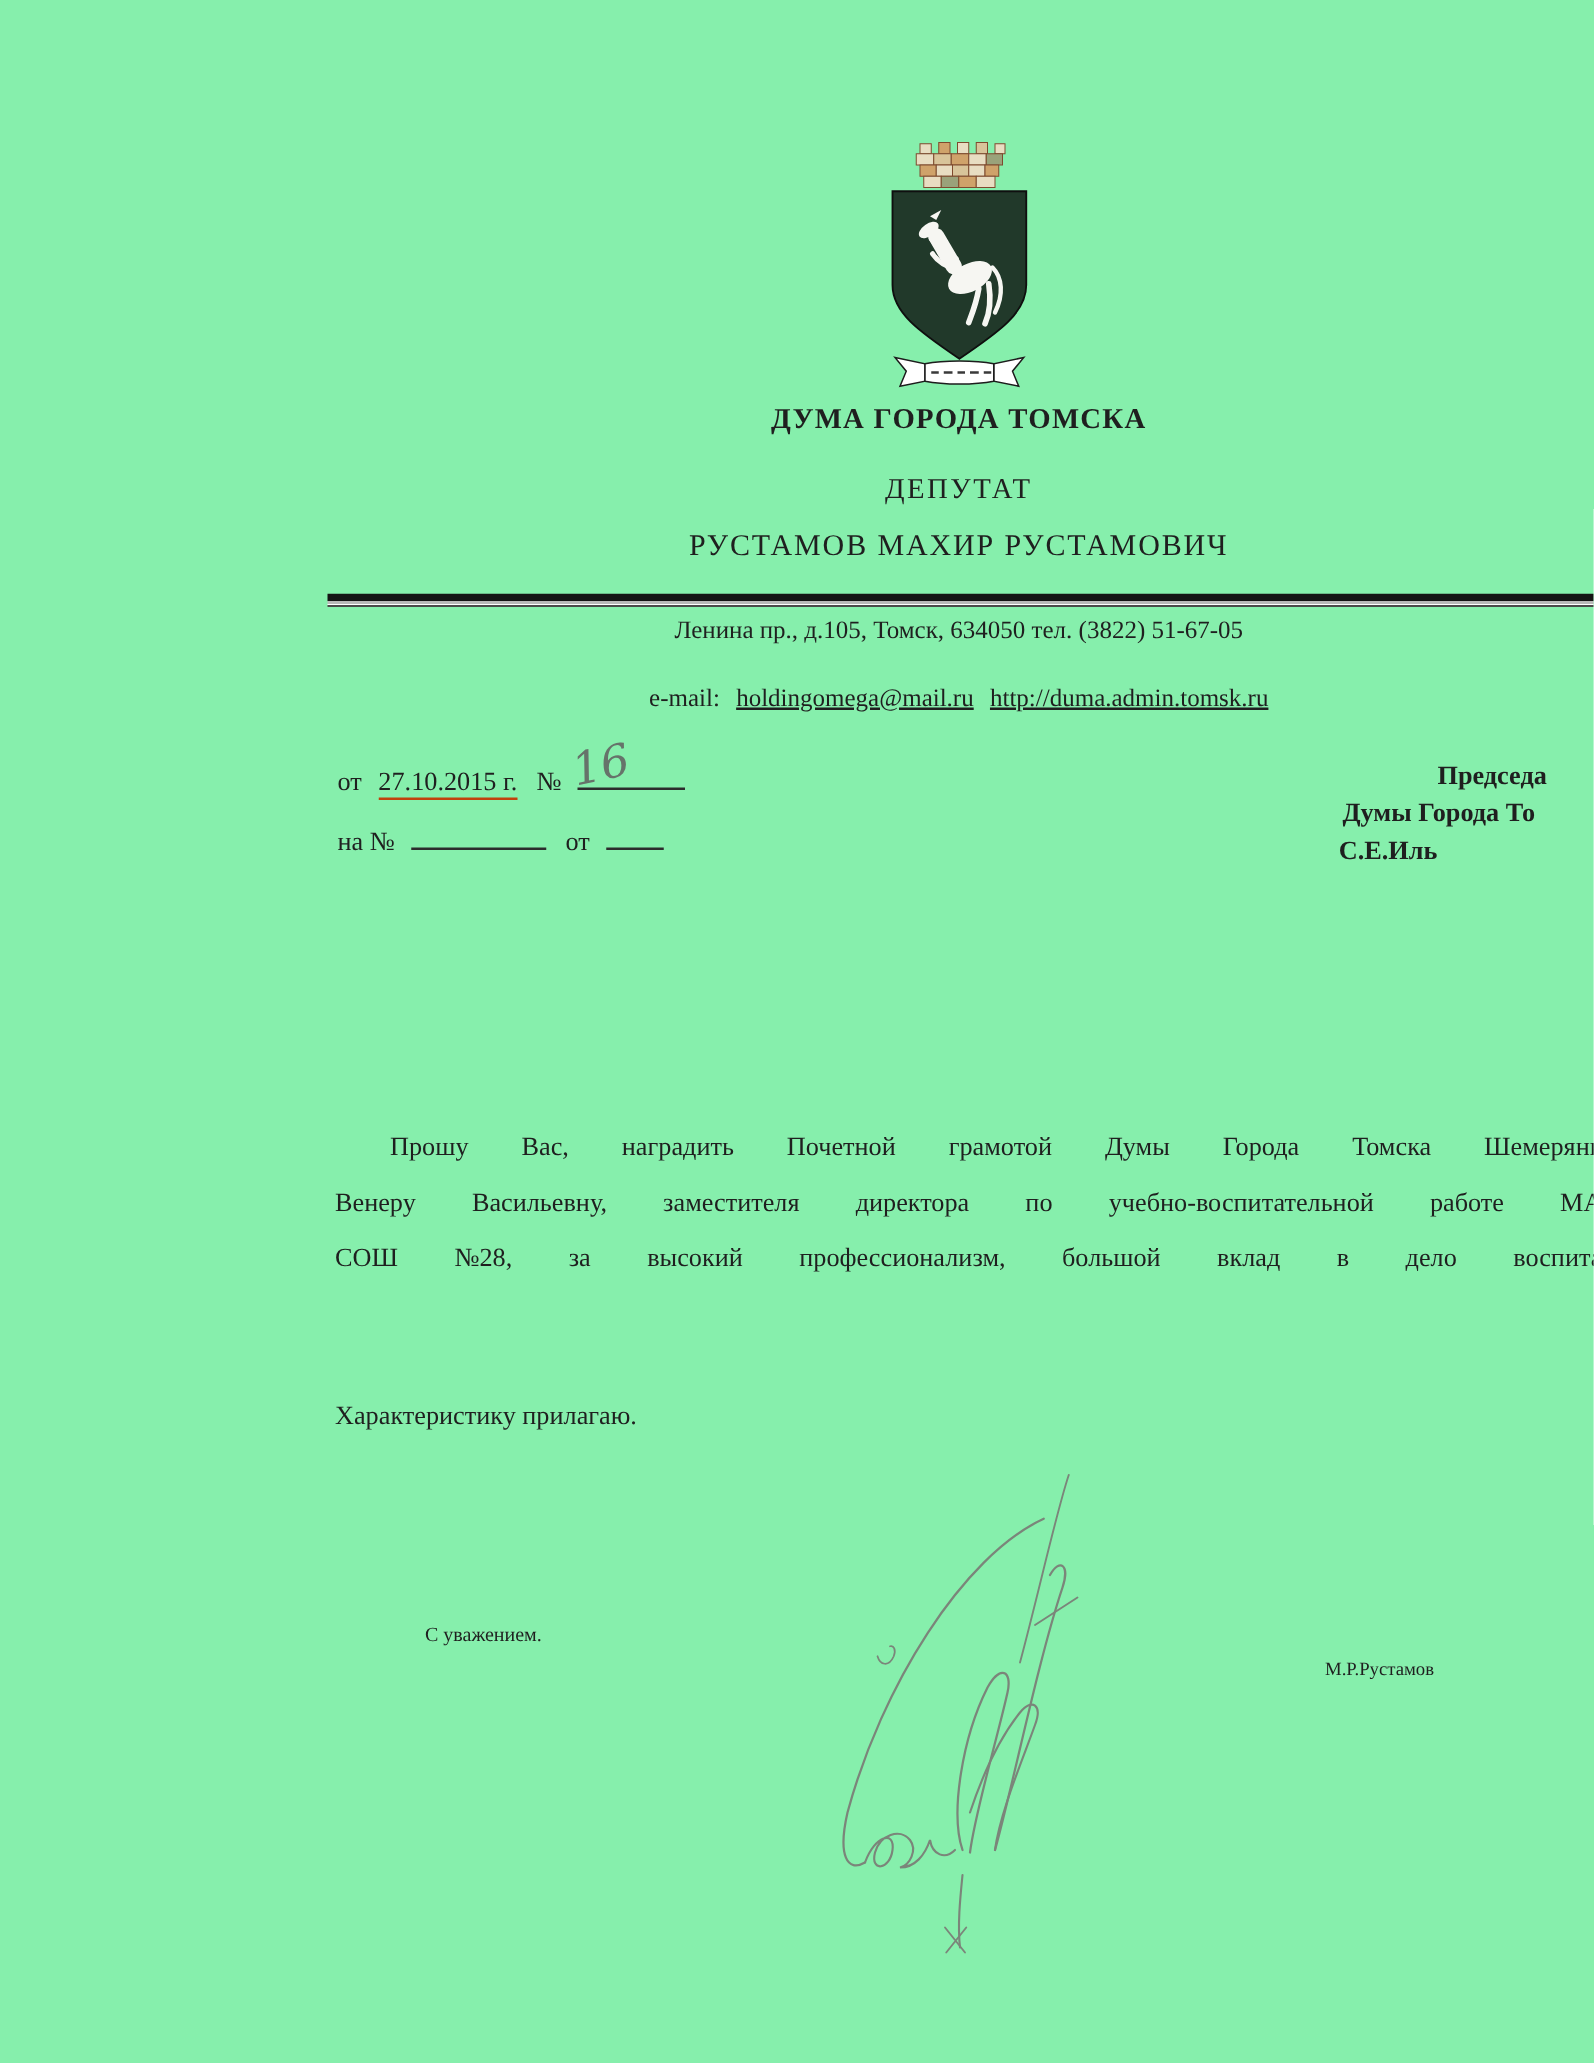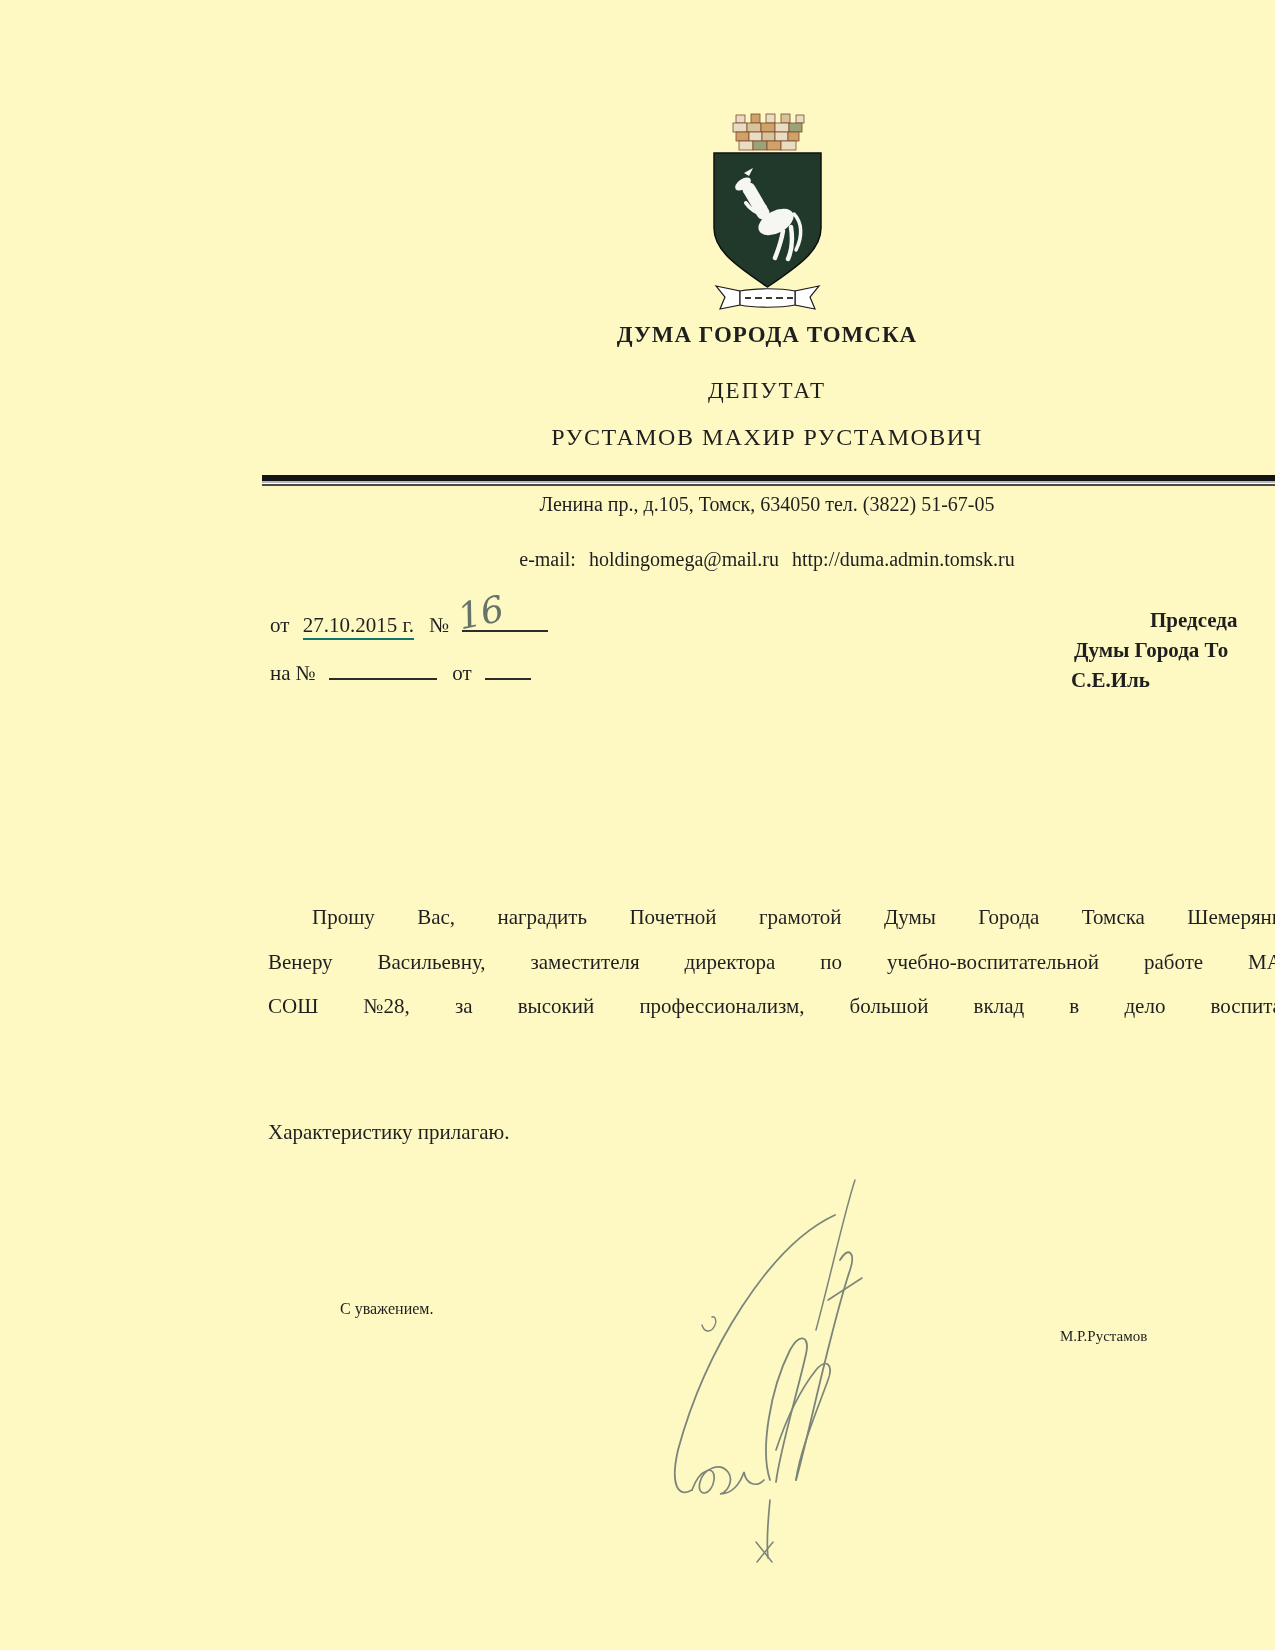"ДУМА ГОРОДА ТОМСКА" #page { background: #fef9c3 -> #86efac }
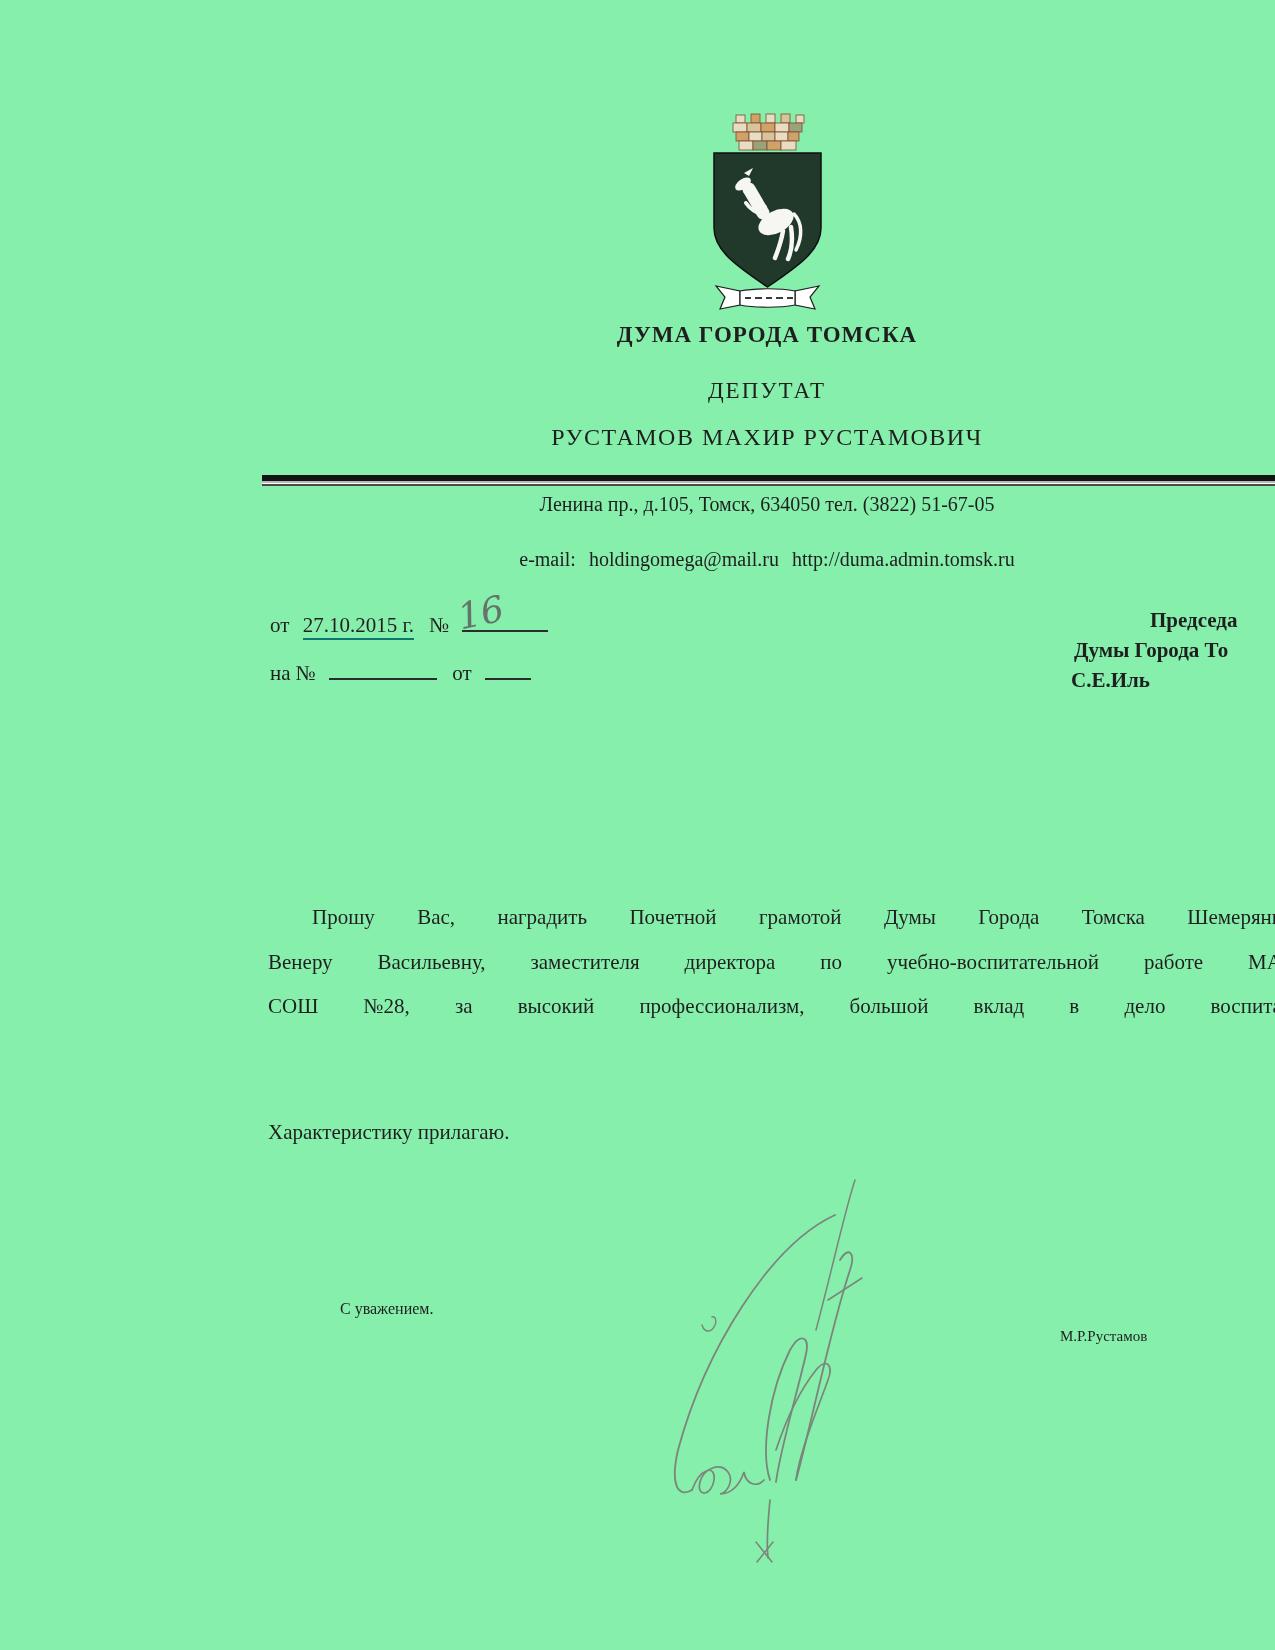"holdingomega@mail.ru" .addr .lnk { text-decoration: none -> underline }
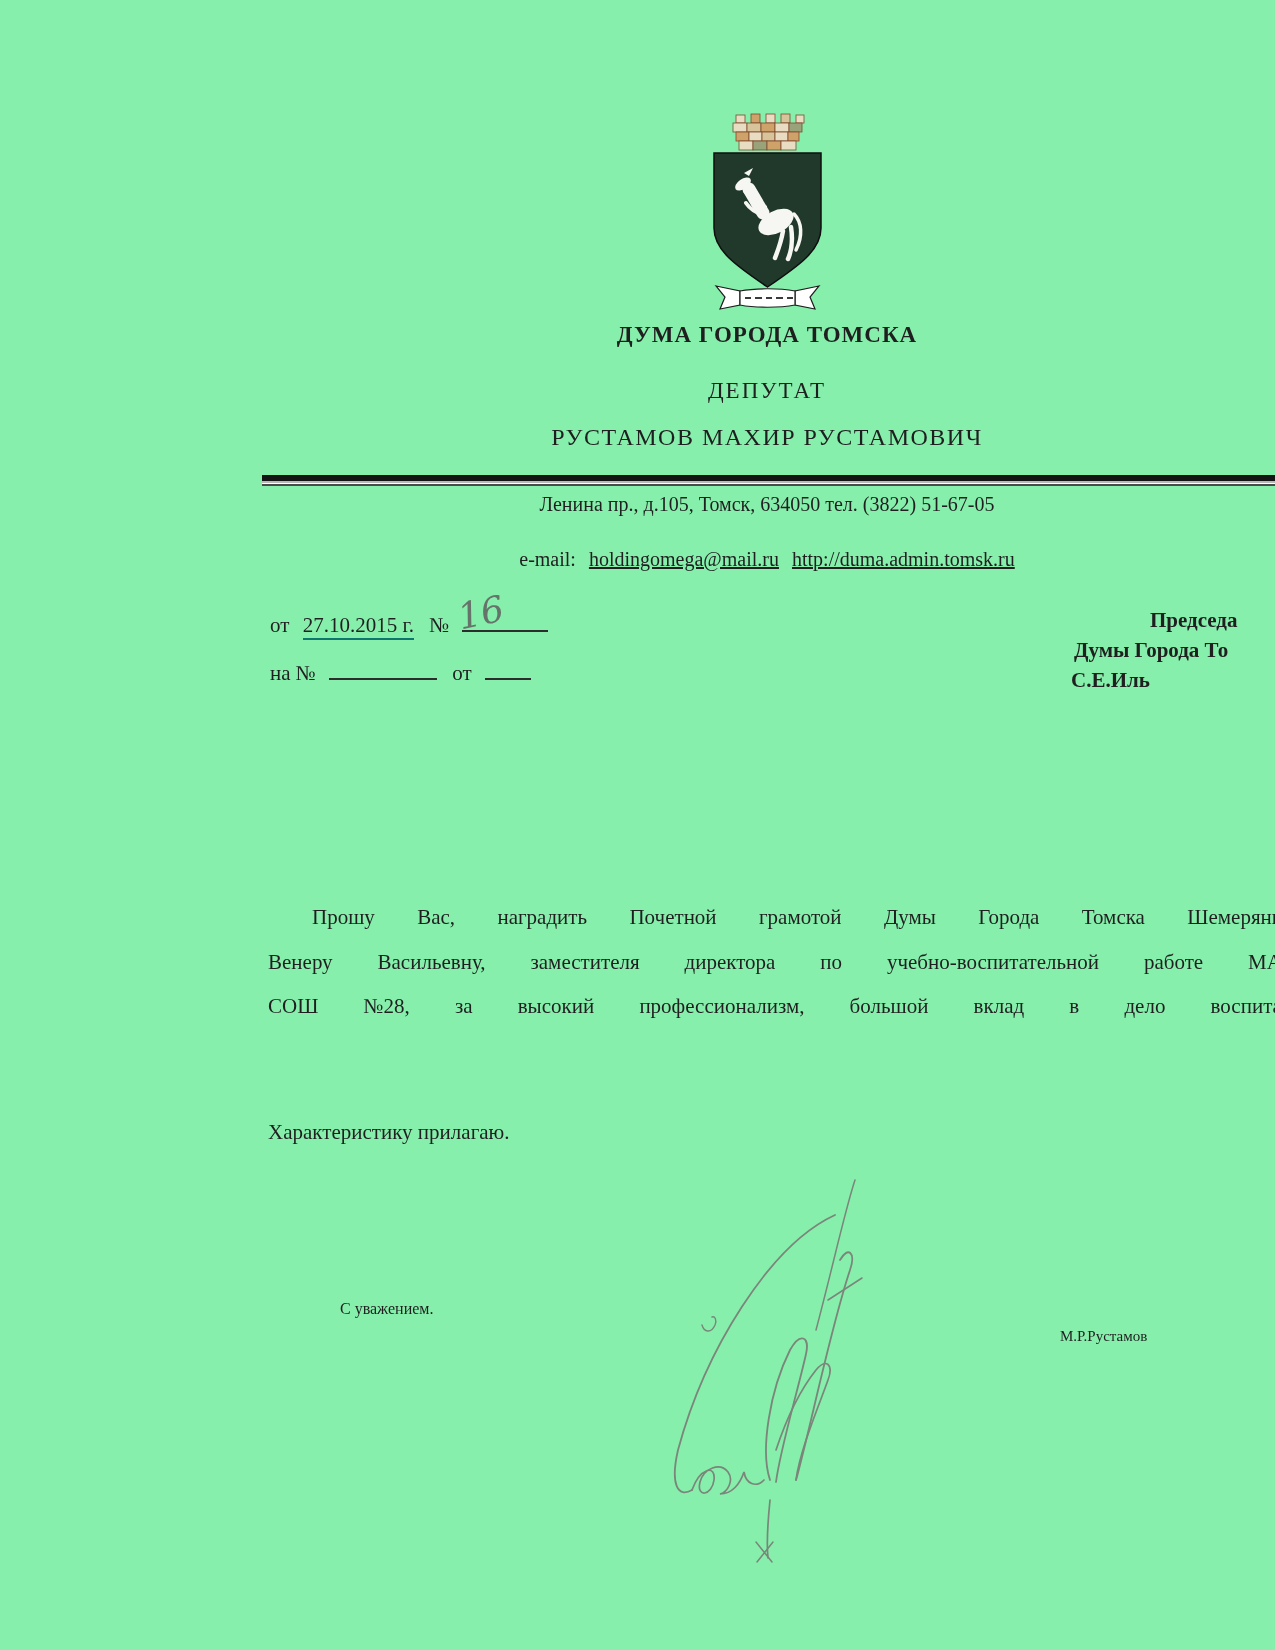"27.10.2015 г." .u-date { border-bottom: 2px solid #0f766e -> 2px solid #c2410c }
